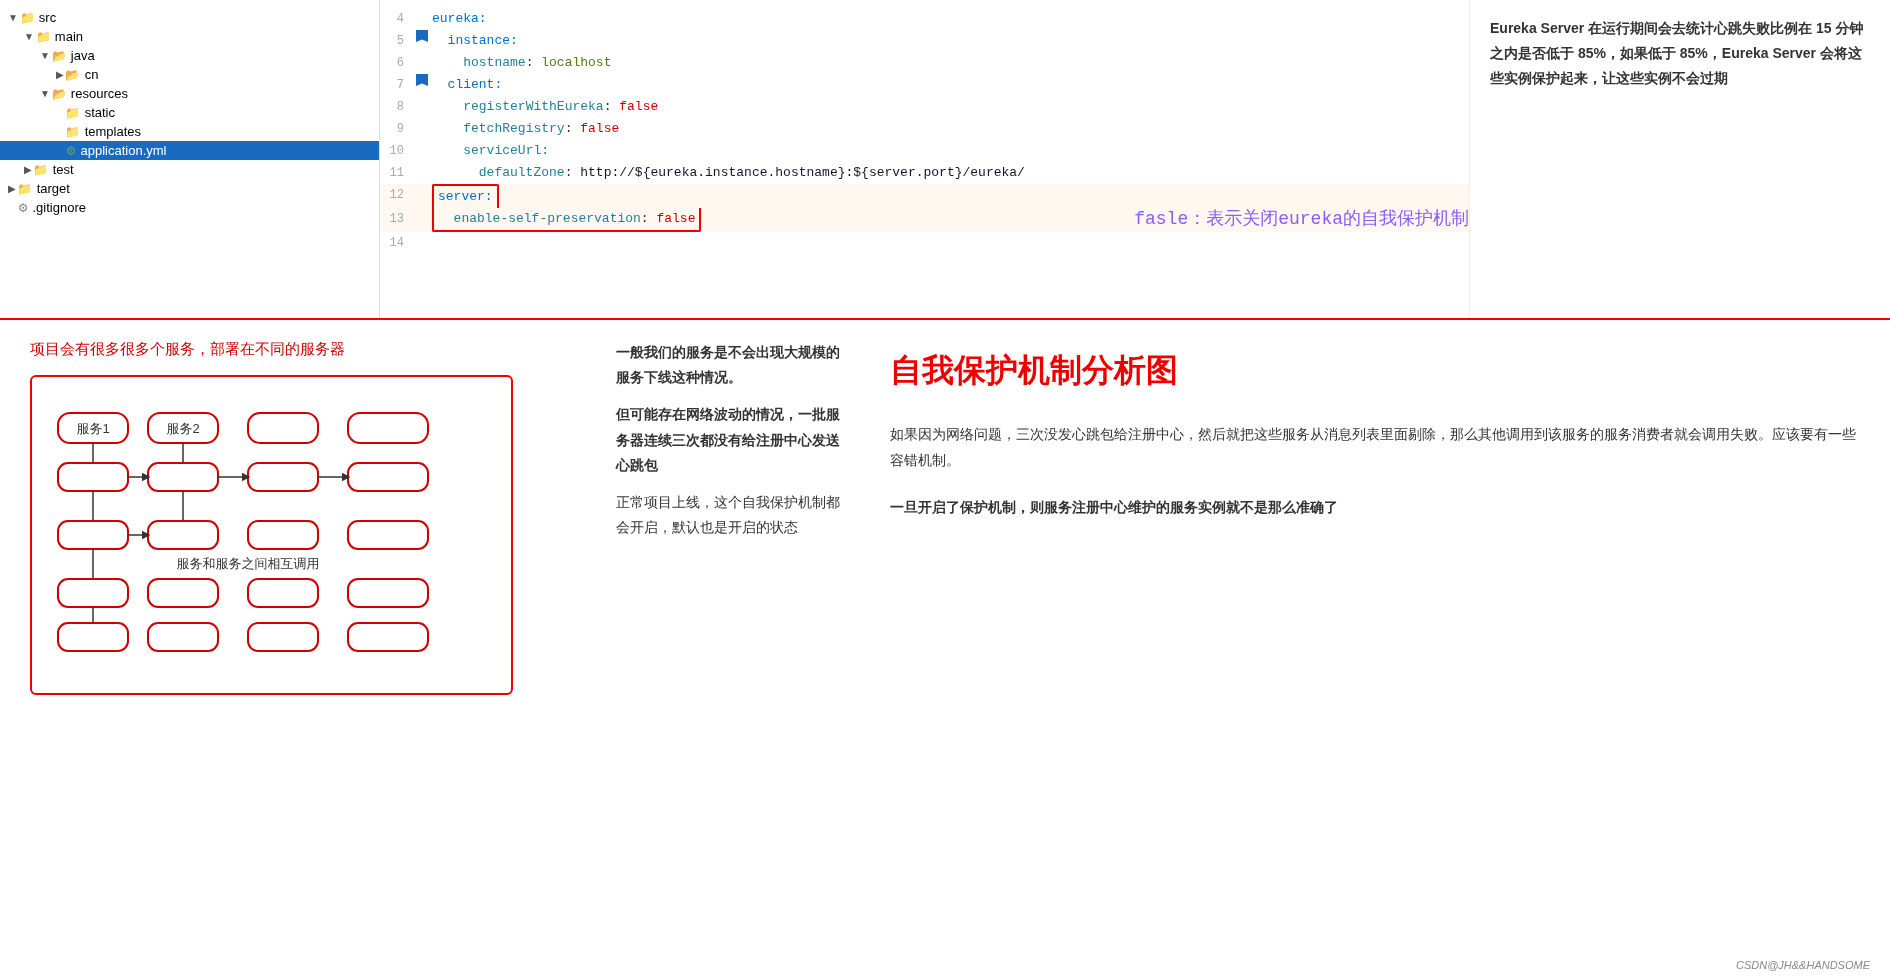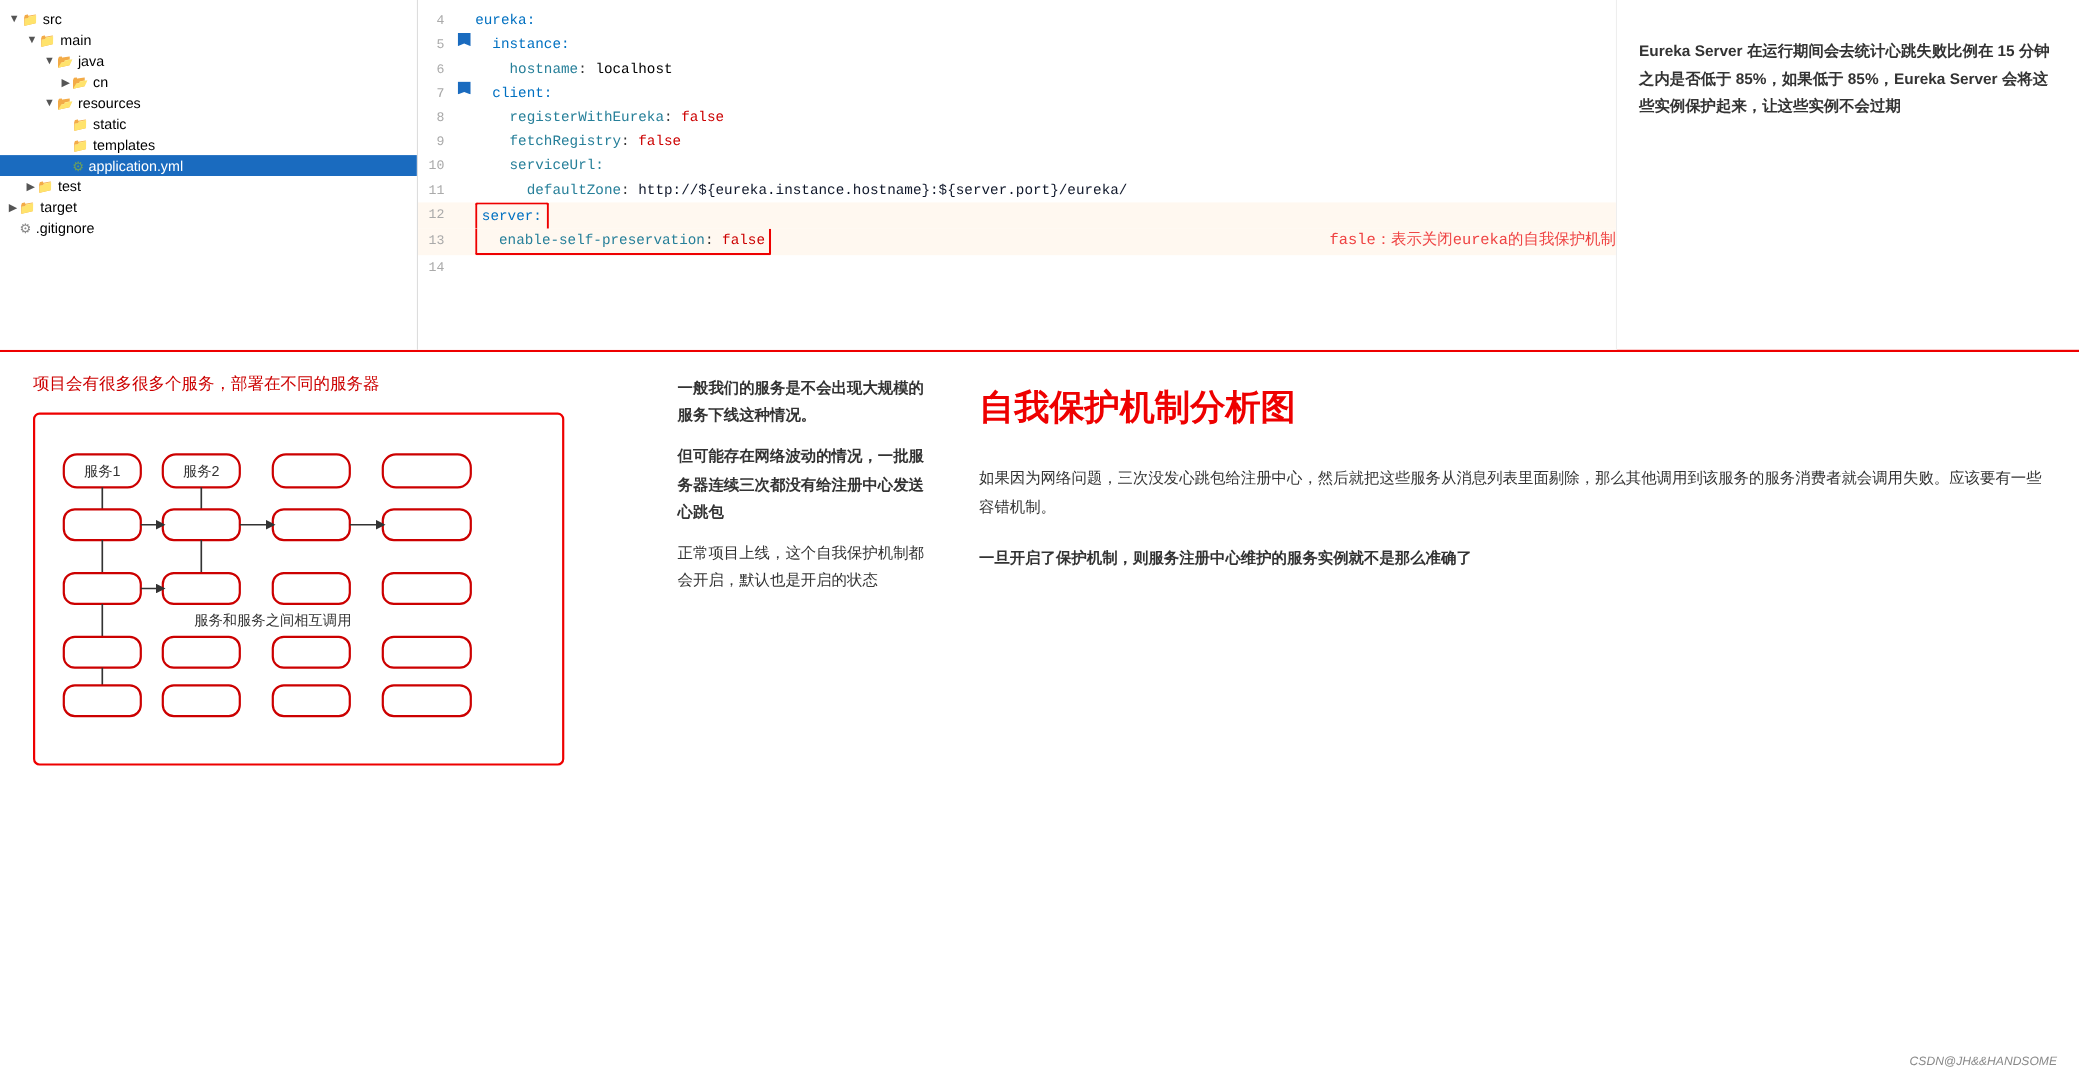"Eureka Server 在运行期间会去统计心跳失败比例在 15" .annotation-area { margin-top: 18px -> none }
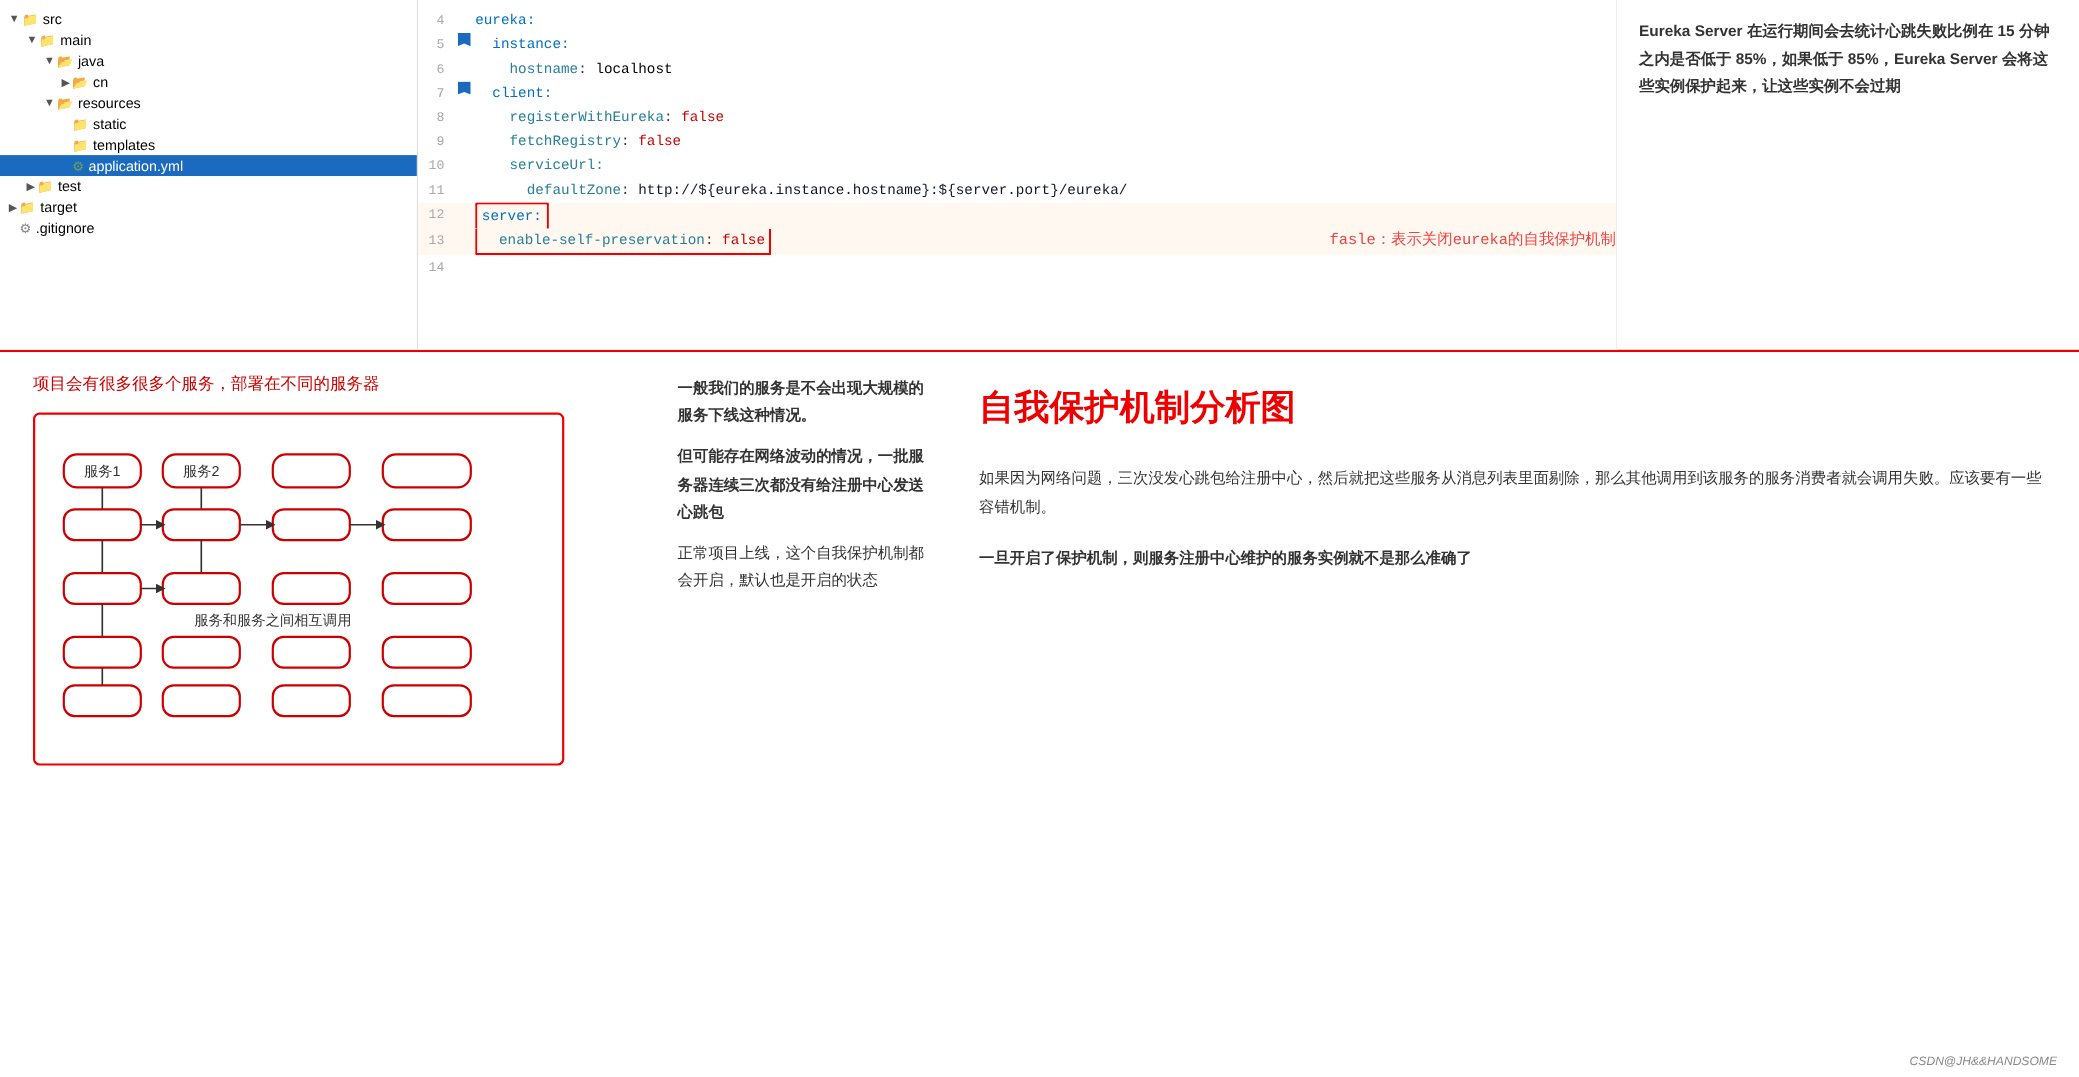"localhost" span { color: #000000 -> #4d7c0f }
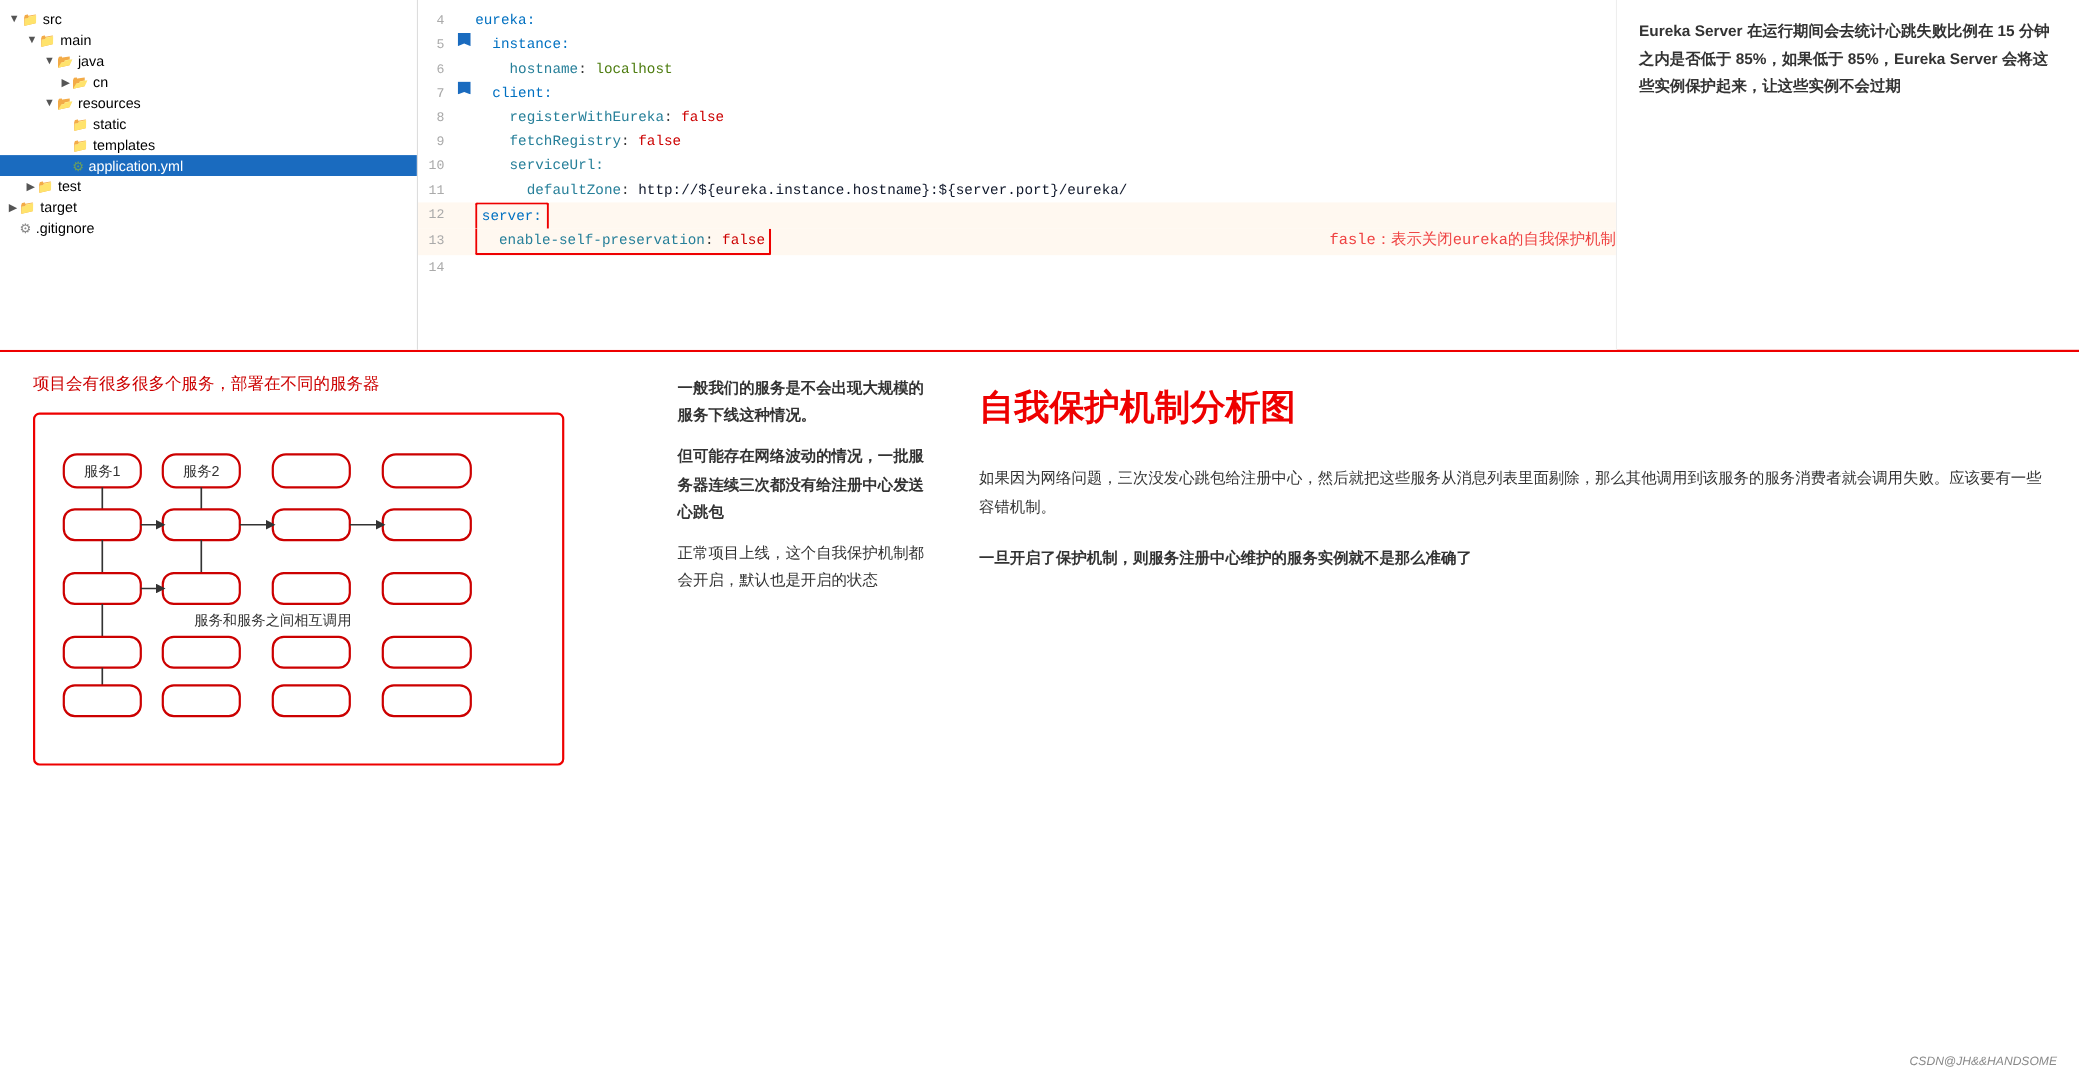"fasle：表示关闭eureka的自我保护机制" span { color: #ef4444 -> #8b5cf6; font-size: 14px -> 18px }
